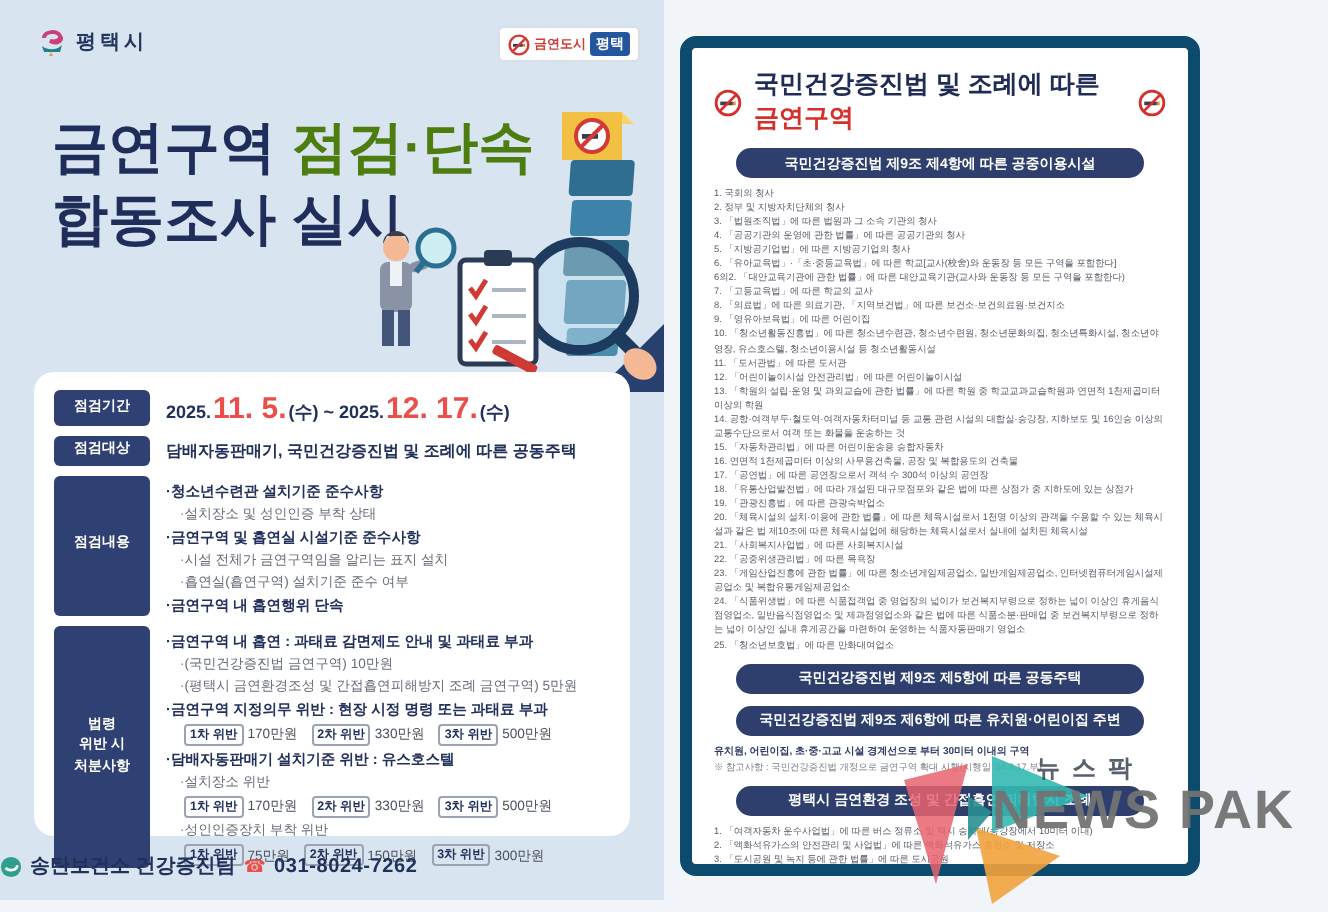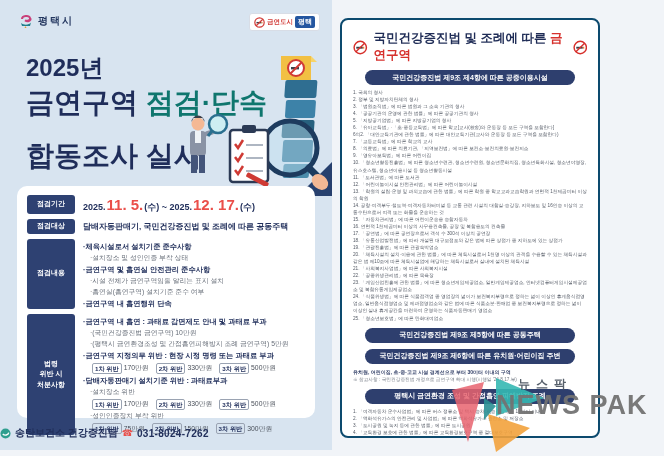"국민건강증진법 및 조례에 따른 금연구역" .page2 { border: 2px solid #0c4a6e -> 6px solid #0c4a6e }
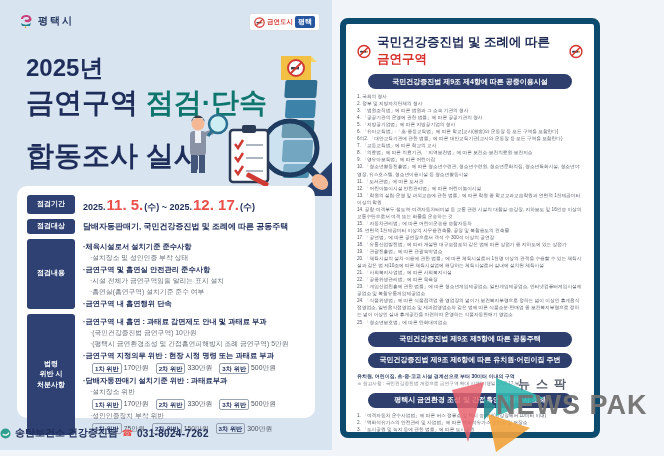"2025년" div.t-year { html: <div>2025년</div> -> none }
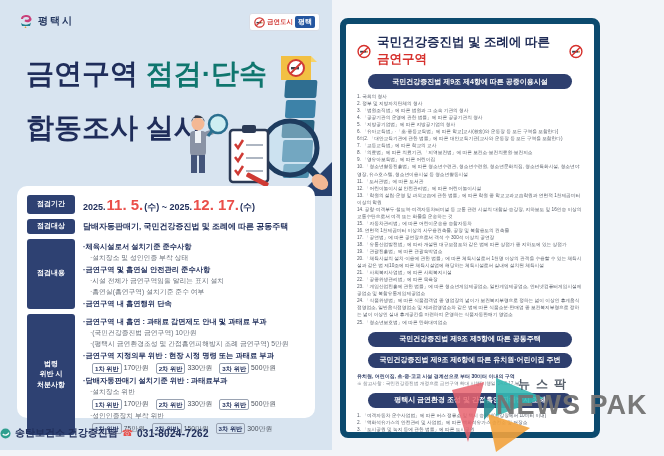"점검·단속" .t-line2 .red { color: #0f766e -> #4d7c0f }
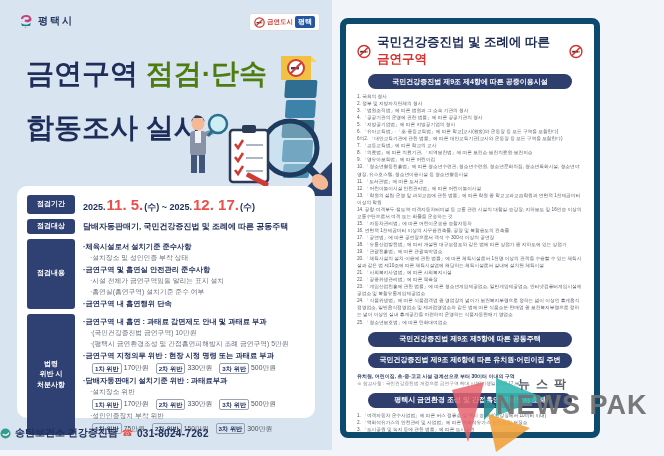"합동조사 실시" .t-line3 { margin-top: 20px -> 2px }
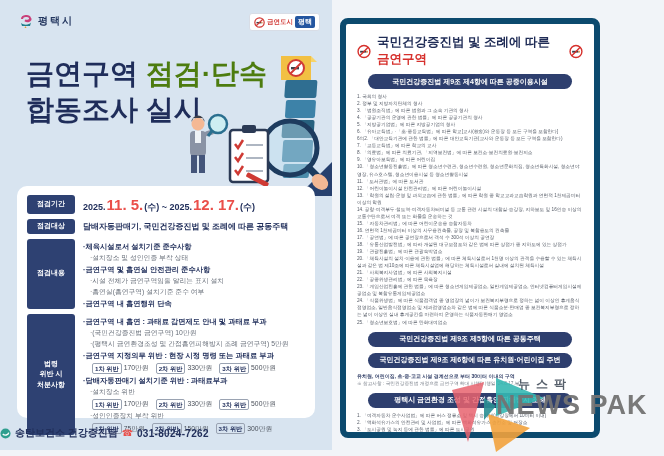"체육시설로서 설치기준 준수사항" div.b-title { text: 체육시설로서 -> 청소년수련관 }
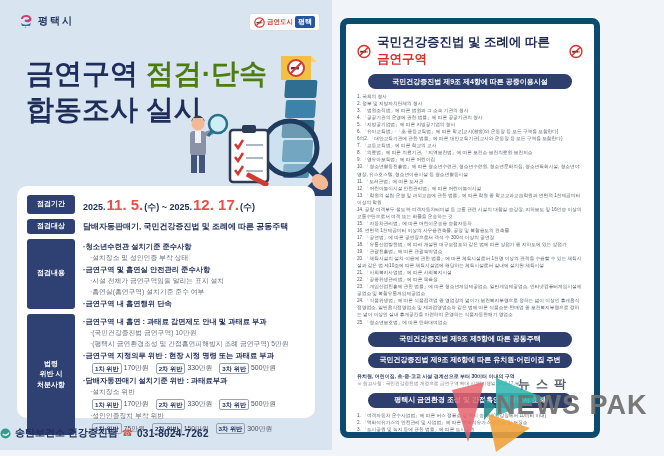"금연구역 및 흡연실 안전관리 준수사항" div.b-title { text: 안전관리 -> 시설기준 }
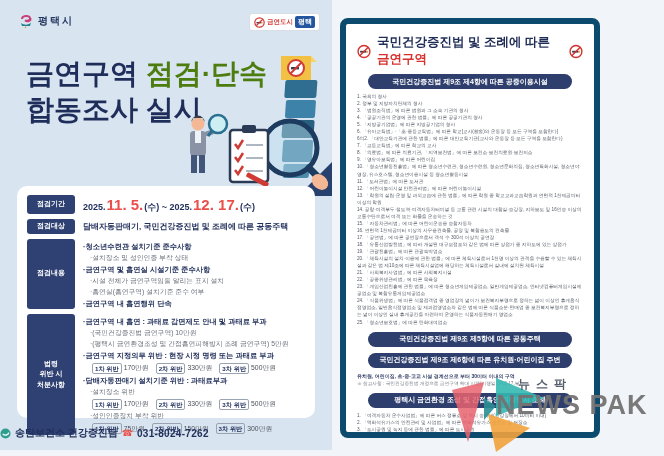"담배자동판매기 설치기준 위반 : 과태료부과" div.b-title { text: 과태료부과 -> 유스호스텔 }
